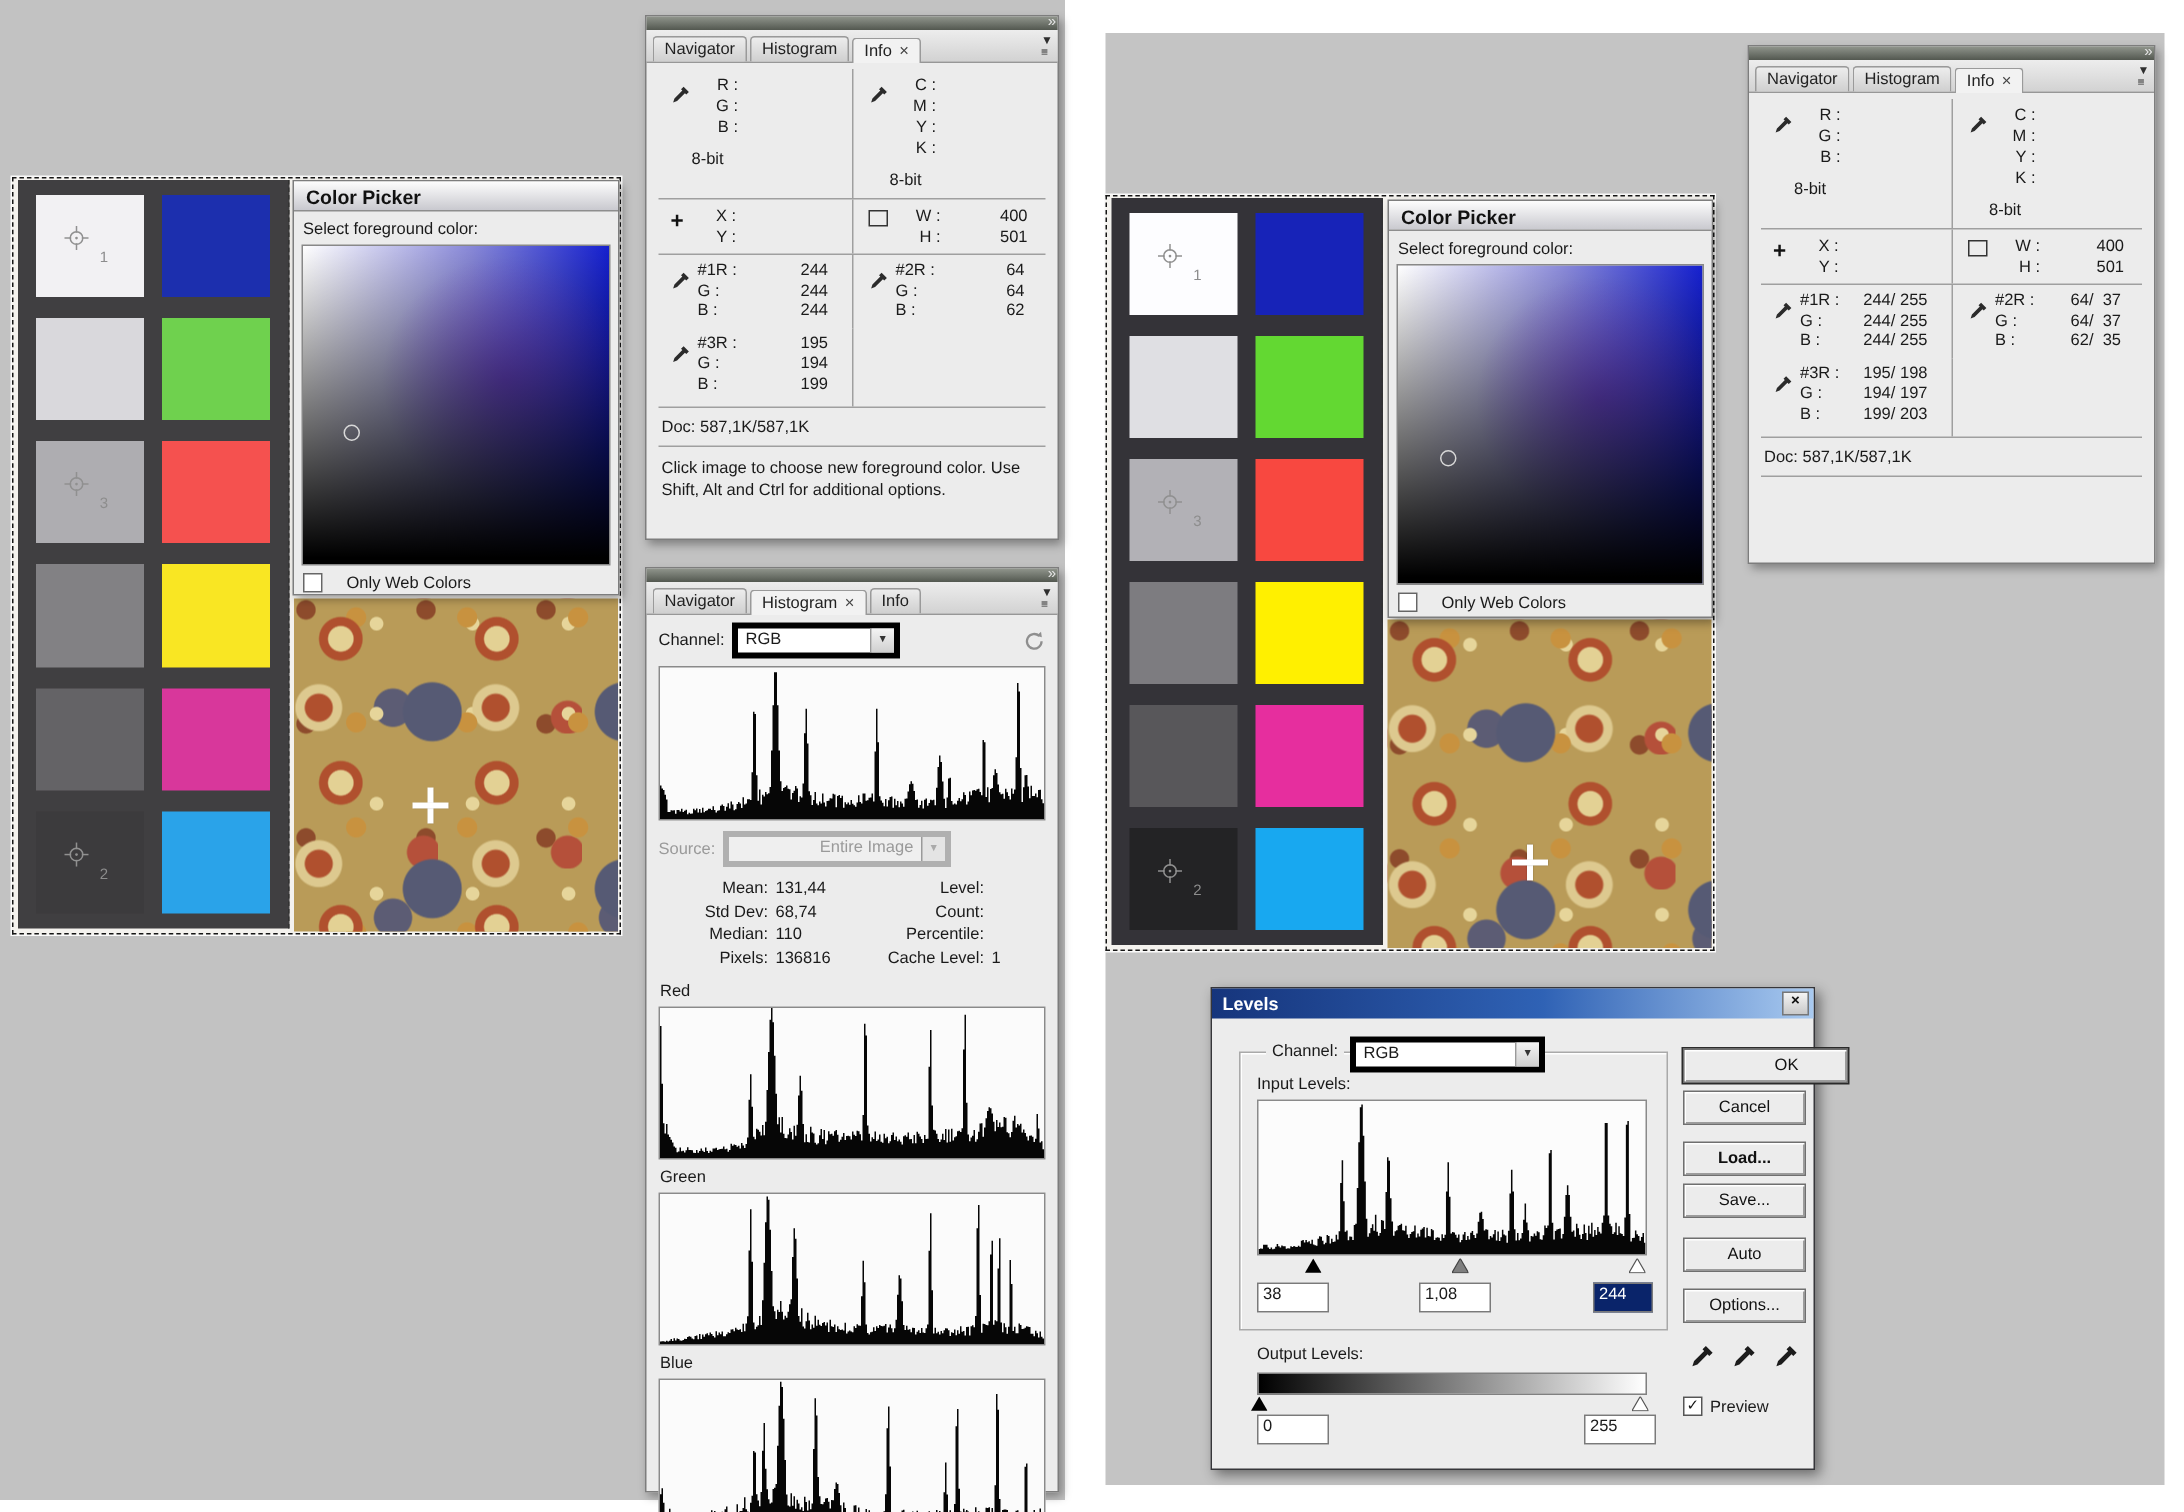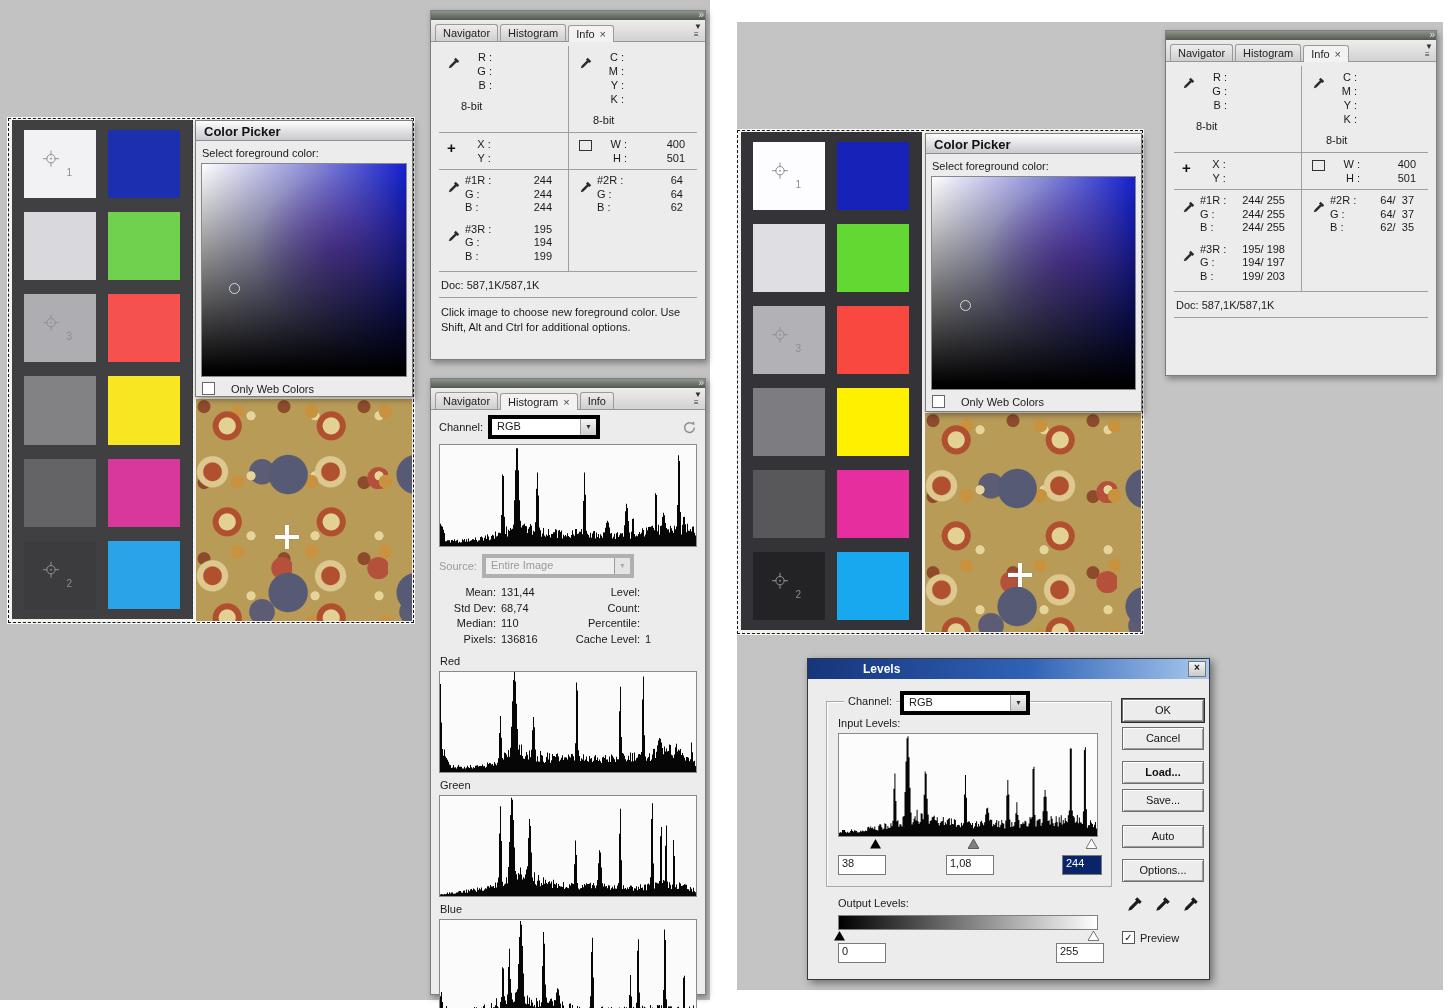"Entire Image" .combo.disabled .txt { text-align: none -> right }
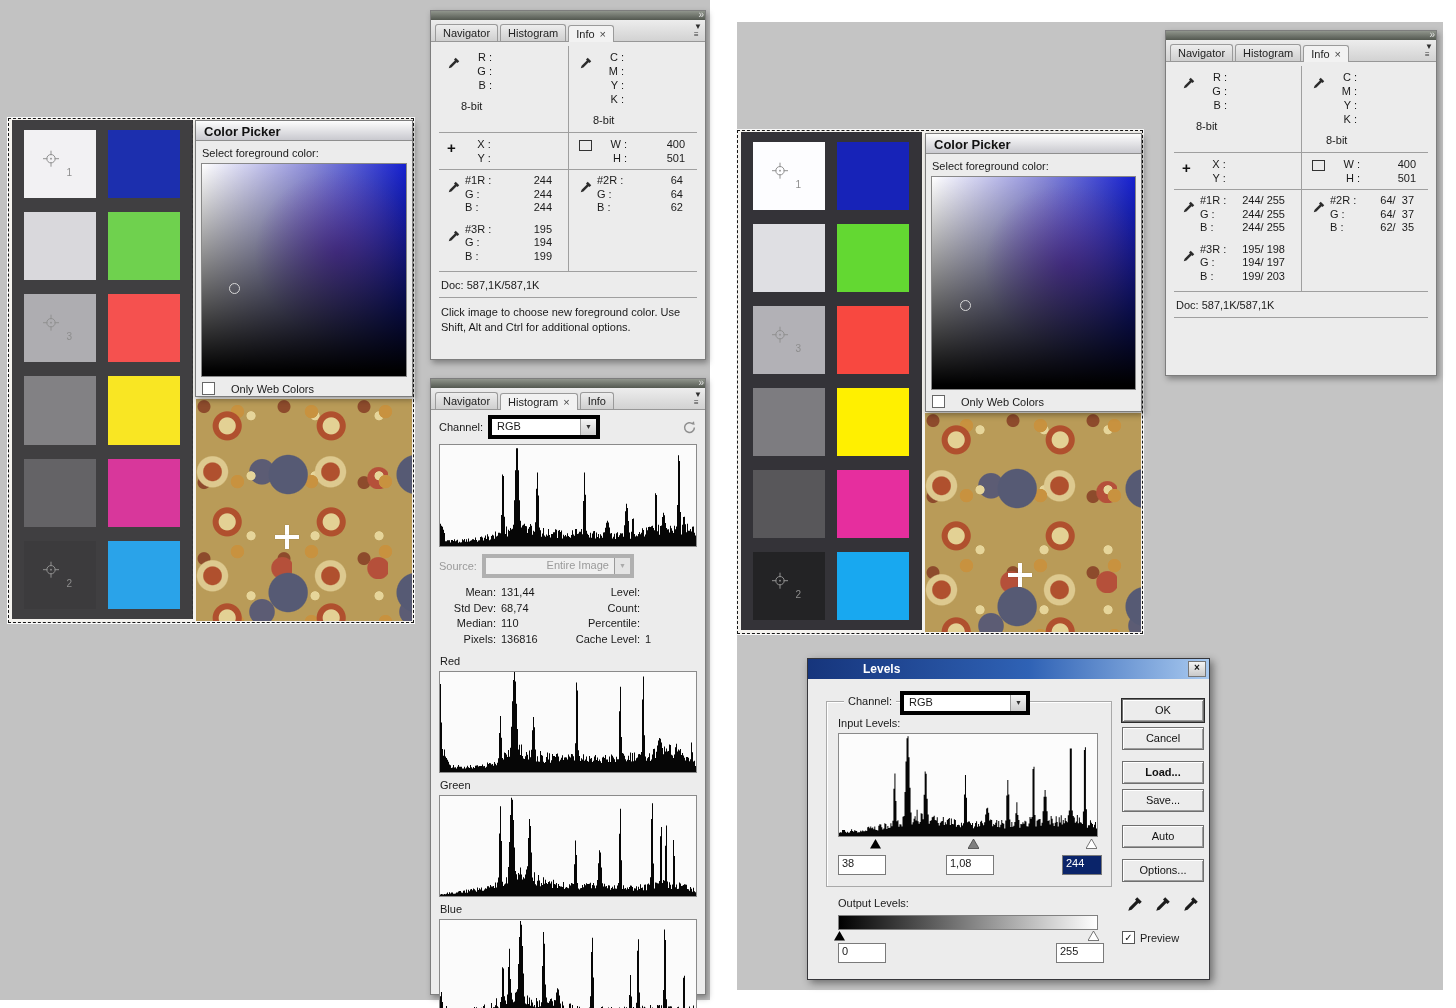"Mean:" .stats { padding: 4px 8px 2px -> 4px 24px 2px }
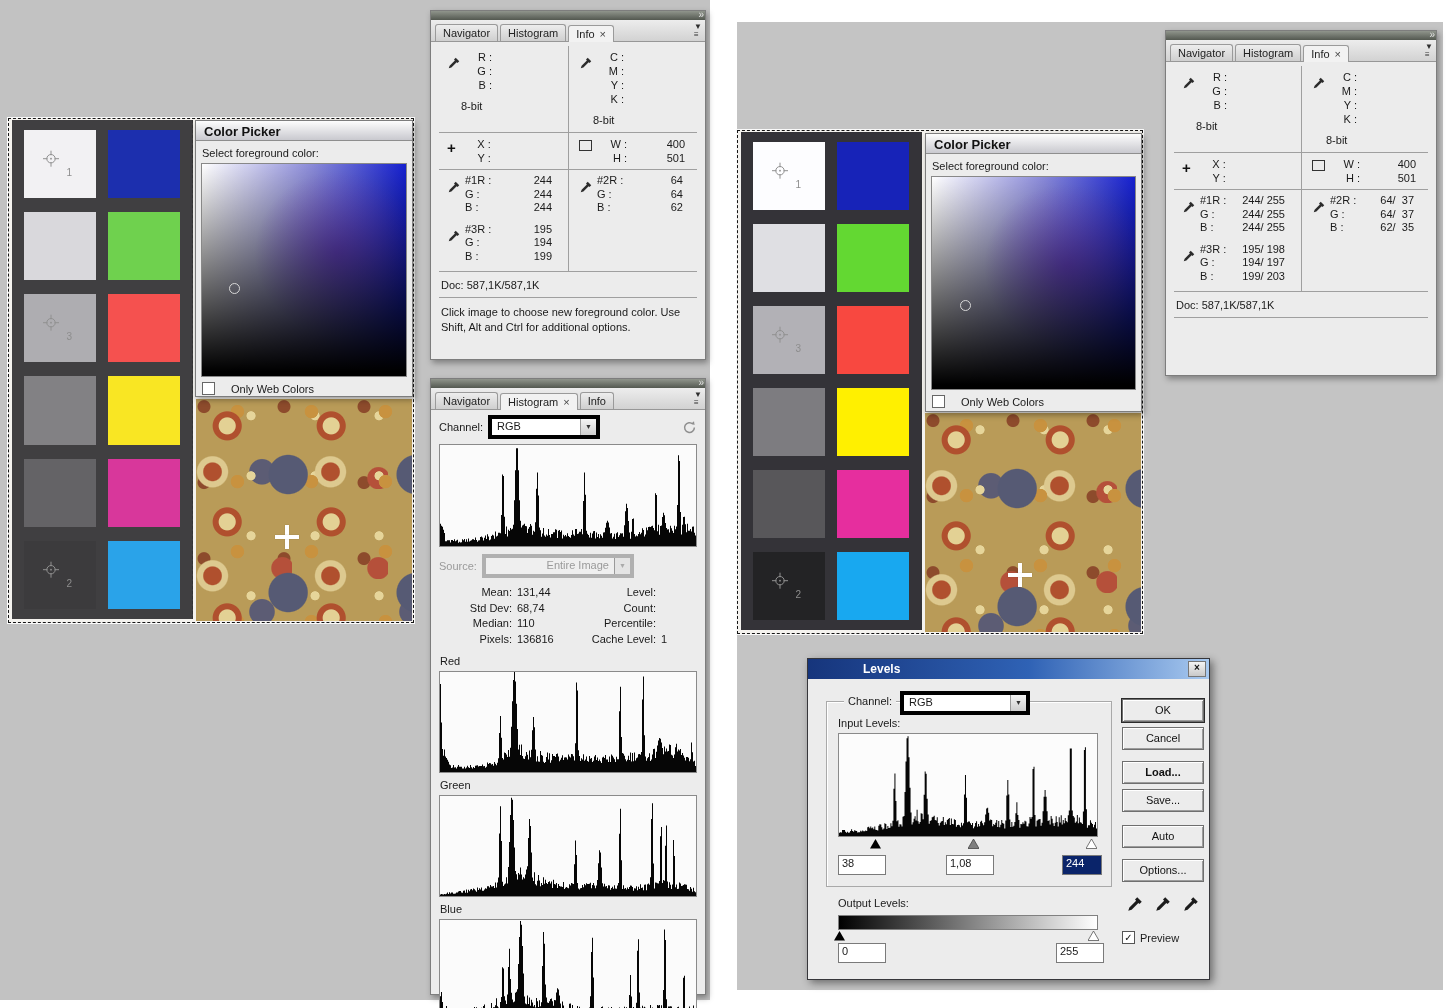"Levels" .lv-title .t { margin-left: 48px -> none }
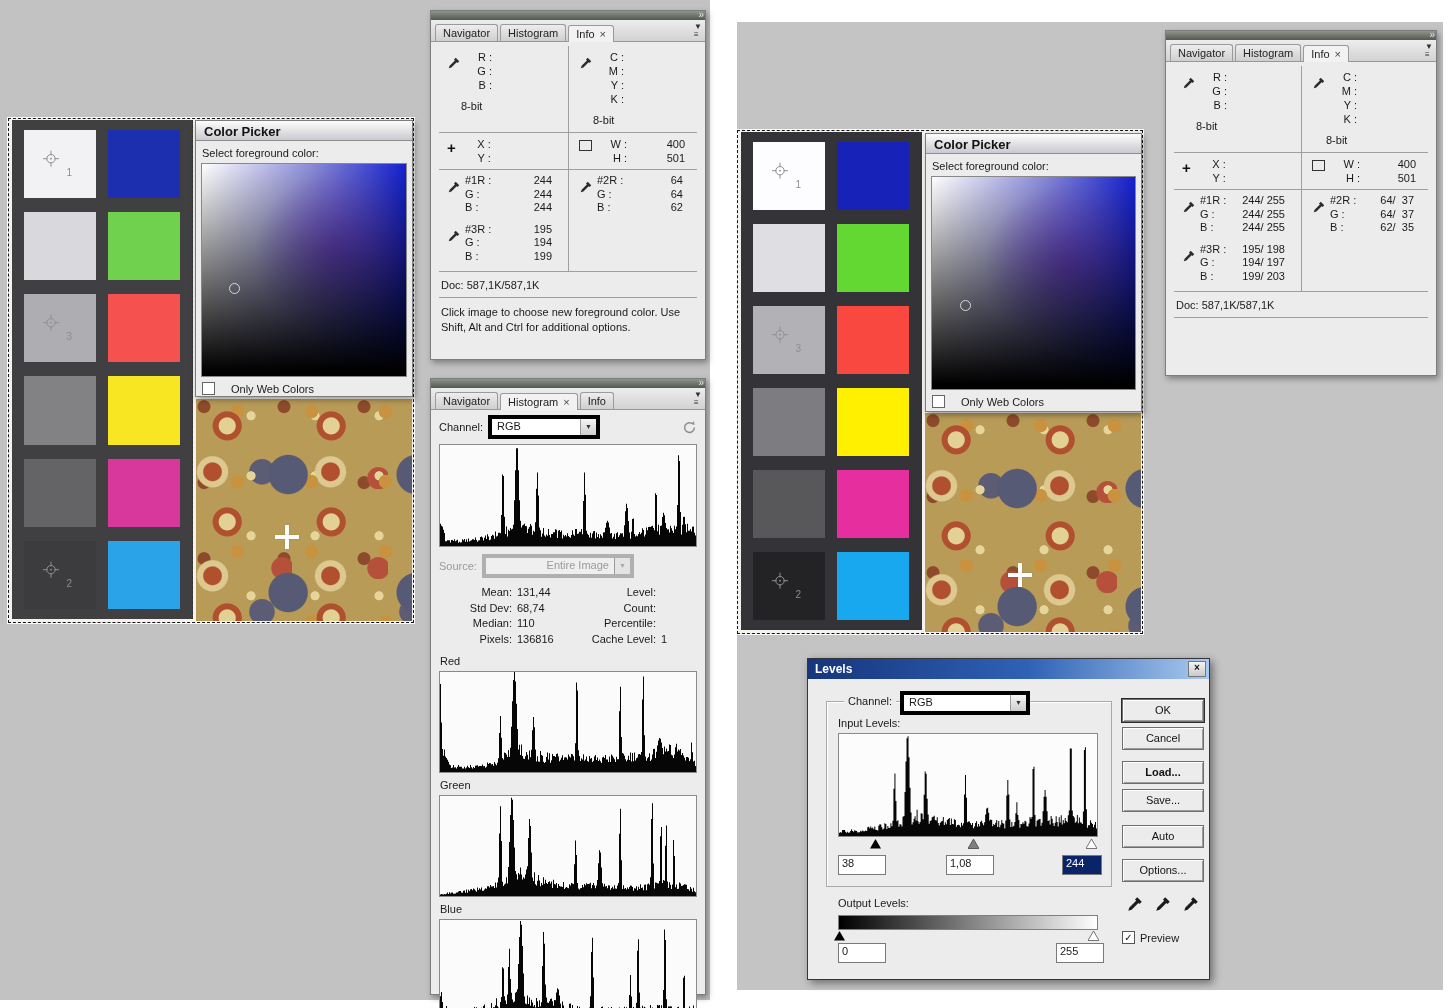"OK" .xp-btn.default { padding-left: none -> 28px }
